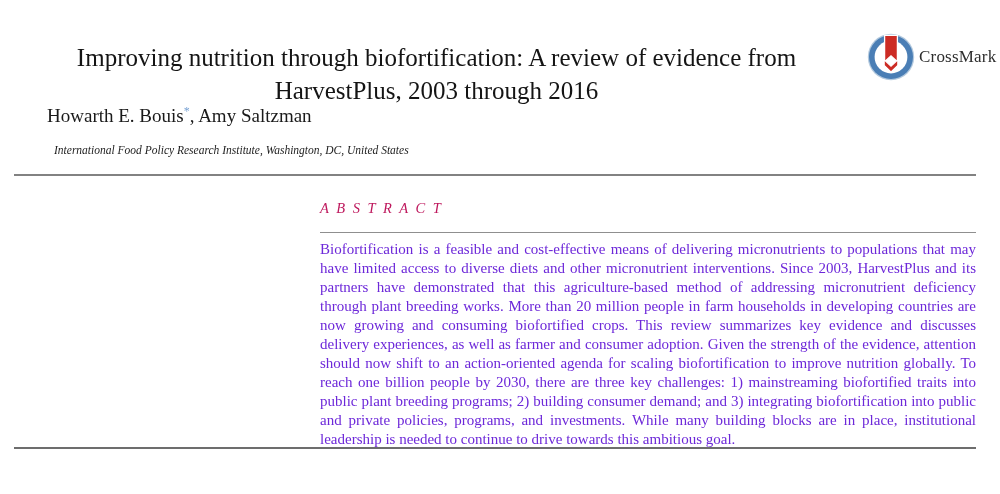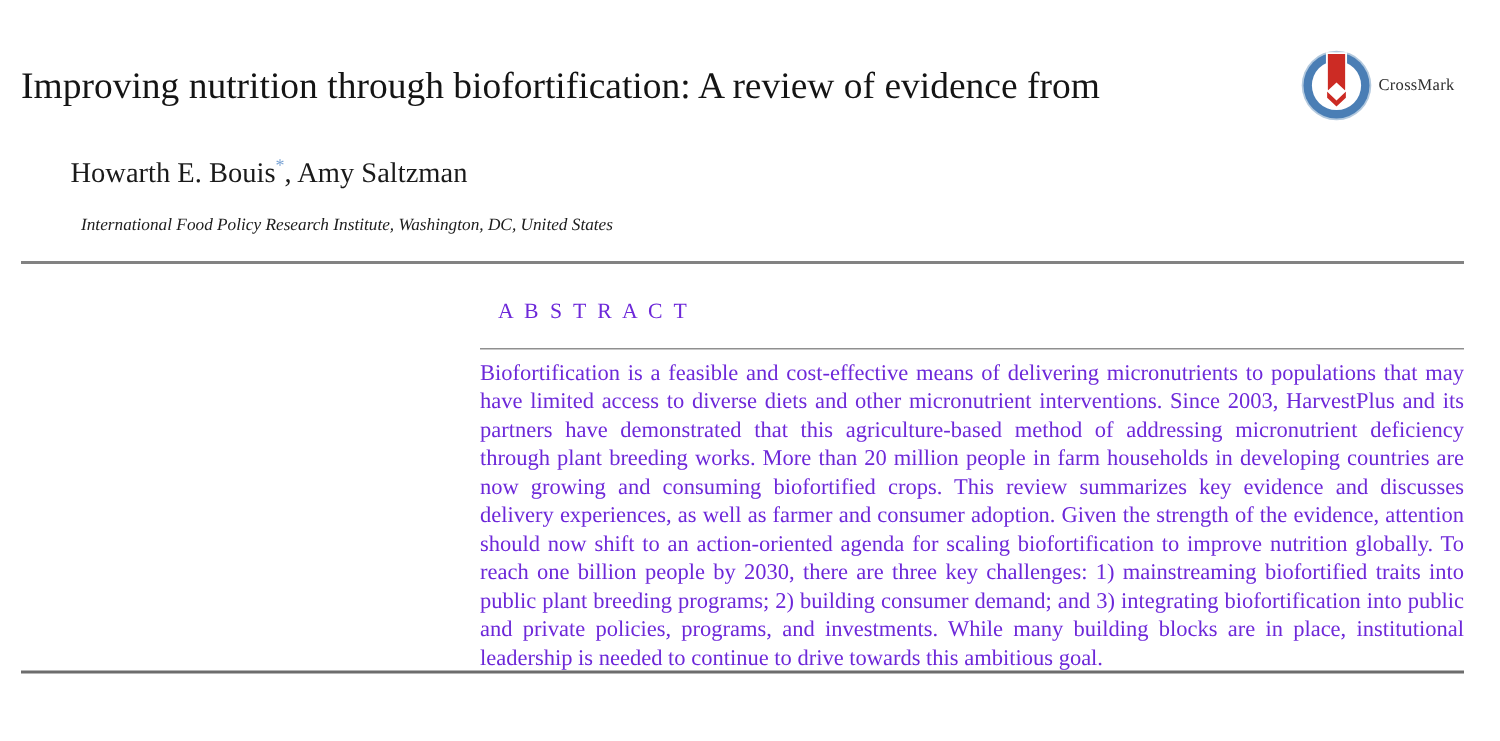"Improving nutrition through" .title-line { text-align: none -> center }
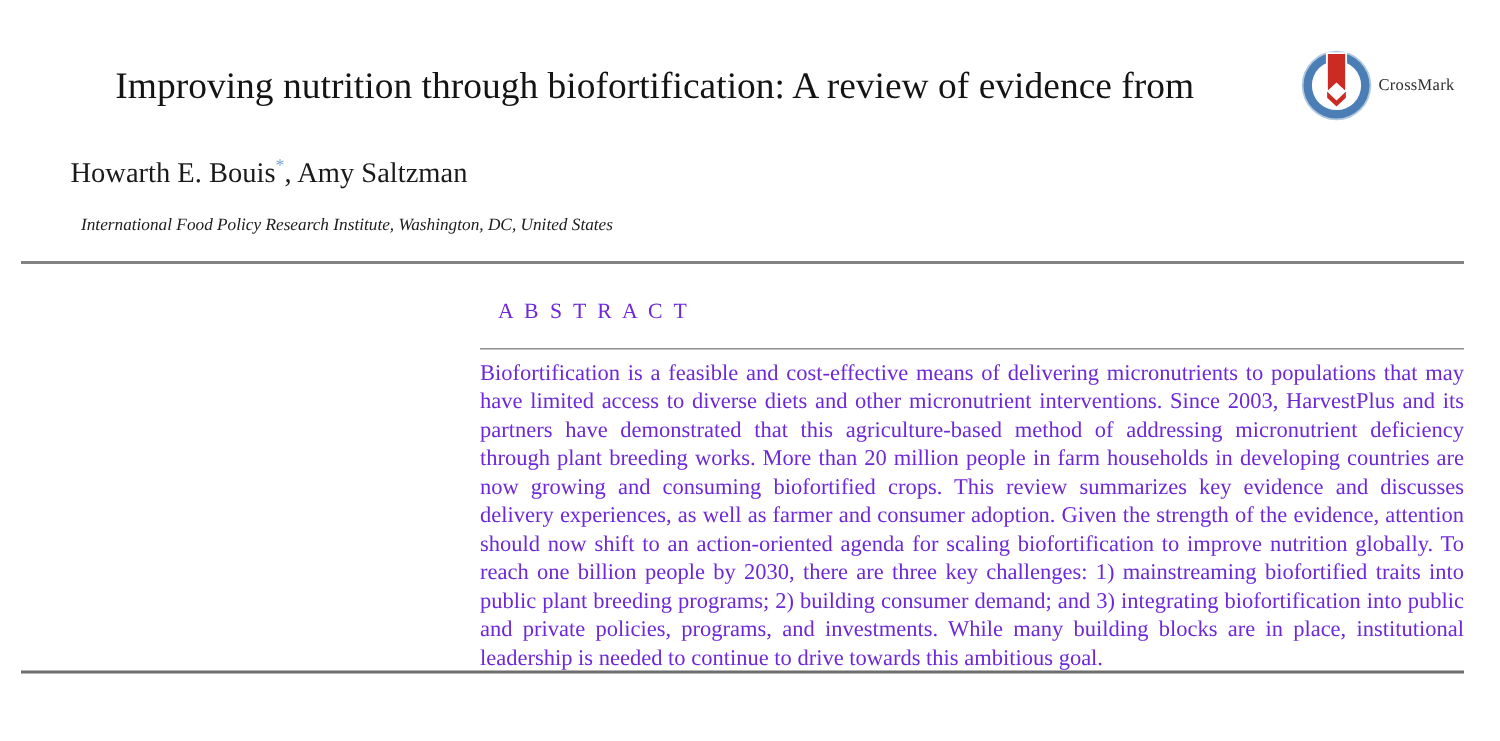"CrossMark" .crossmark-label { font-size: 11px -> 17px }
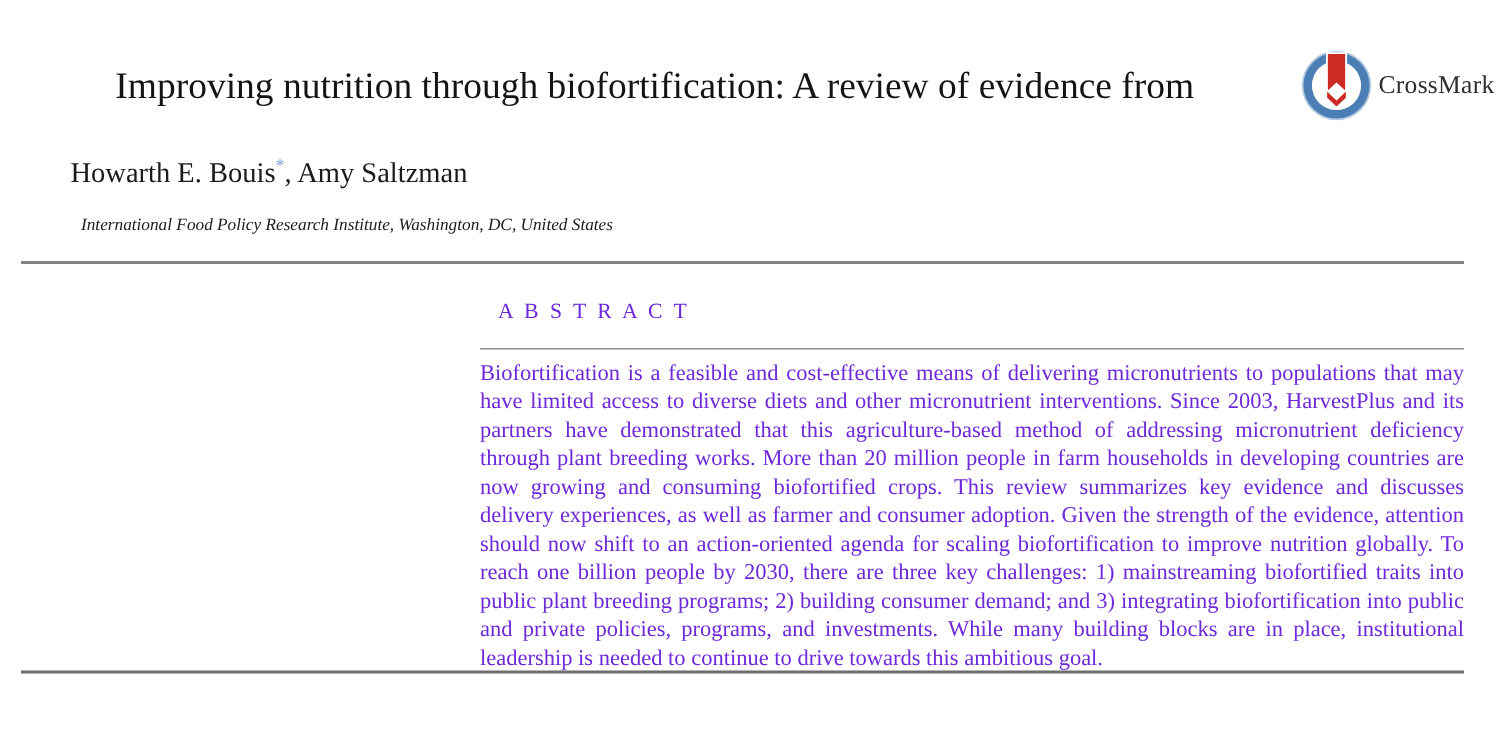"HarvestPlus, 2003 through 2016" span.title-line { html: none -> <span>HarvestPlus, 2003 through 2016</span> }
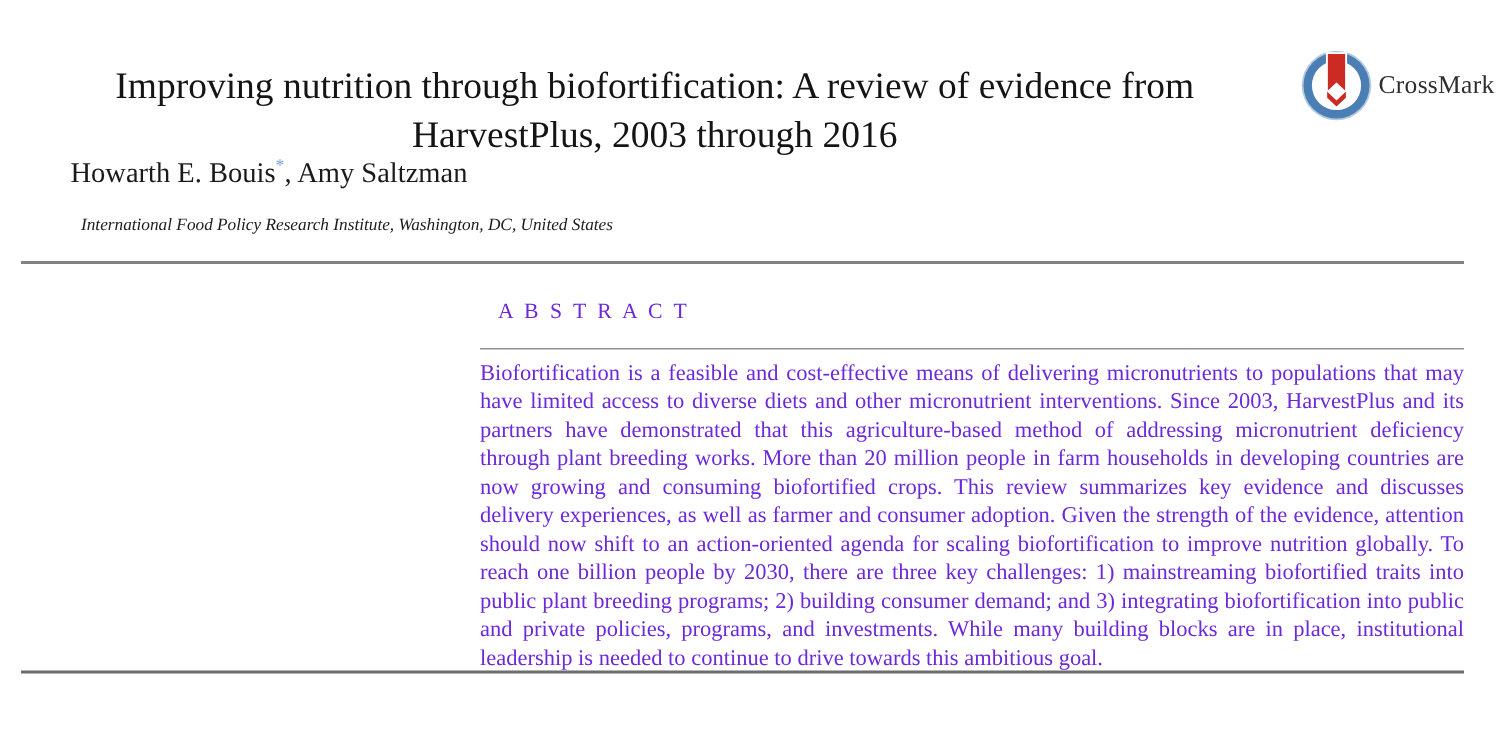"A B S T R" .abstract-heading { color: #6d28d9 -> #be185d; font-style: none -> italic; left: 332px -> 320px }
